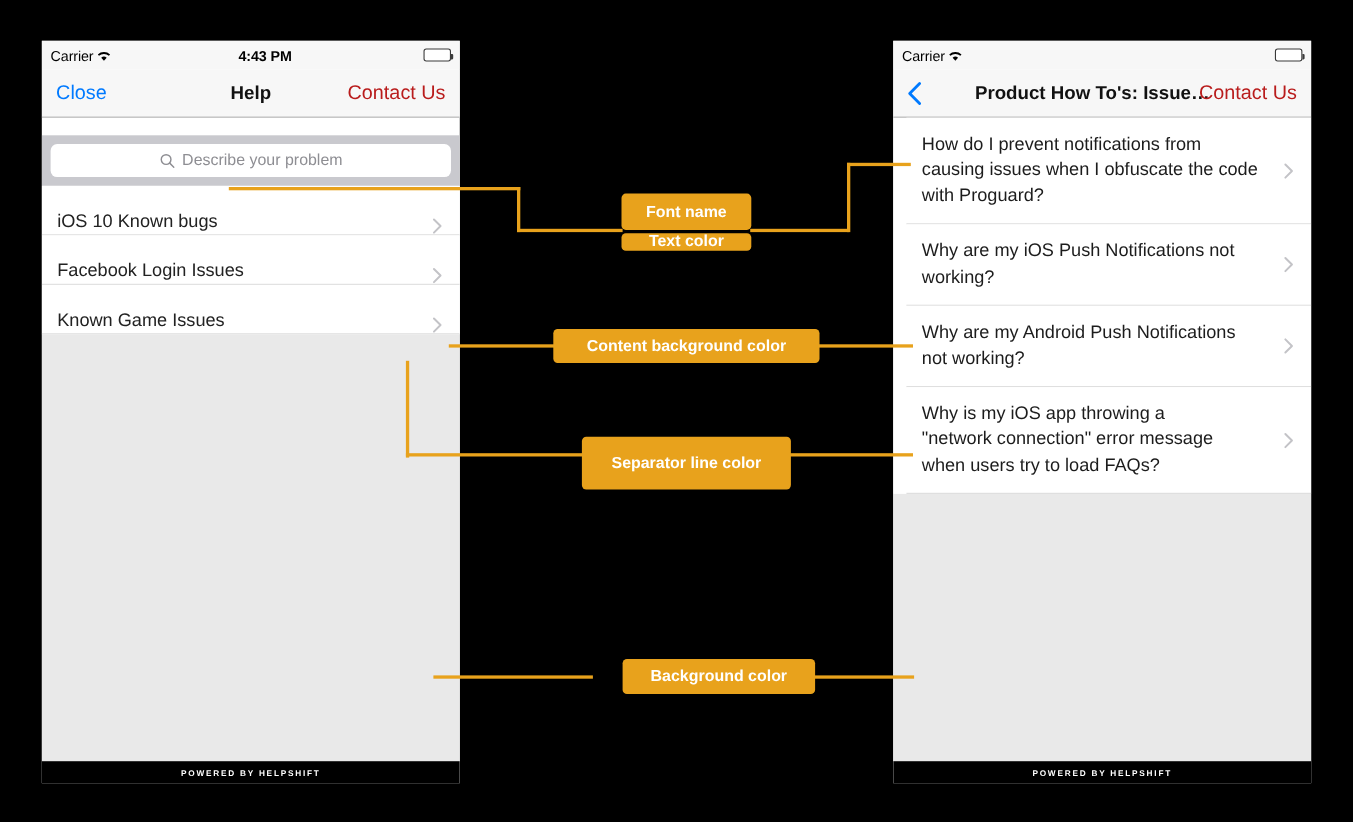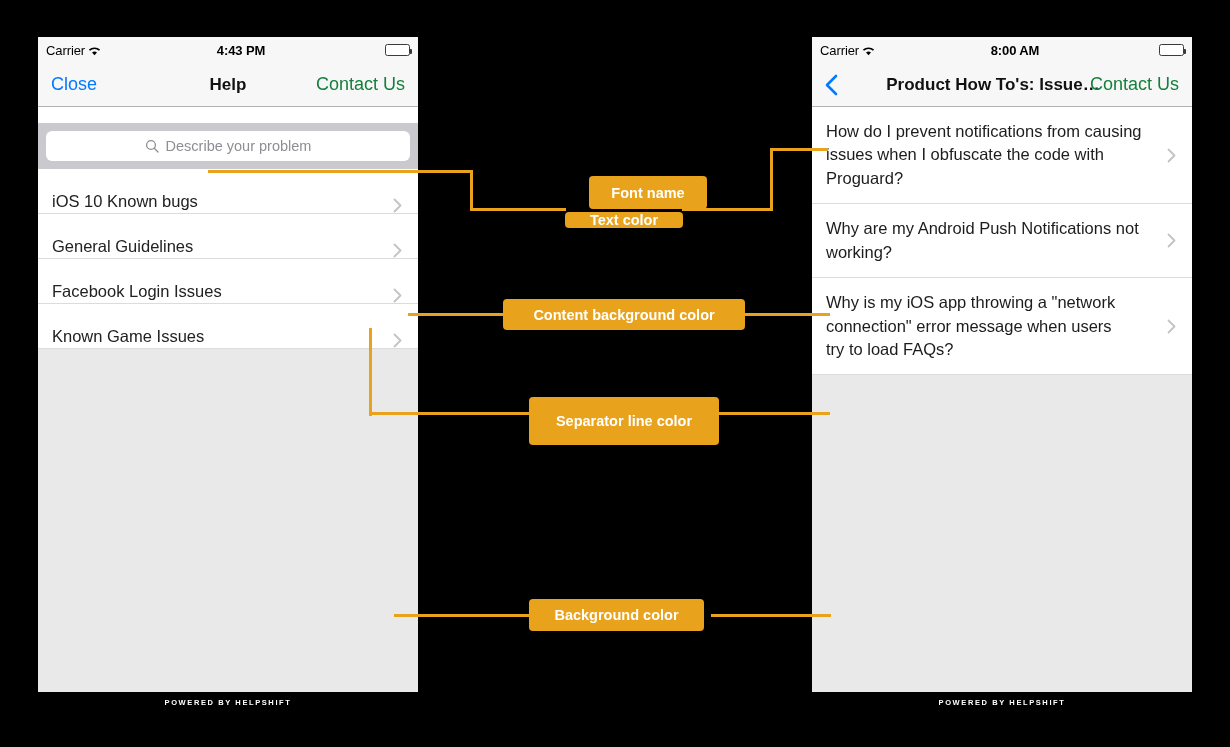"8:00 AM" div.sb-time { html: <div>8:00 AM</div> -> none }
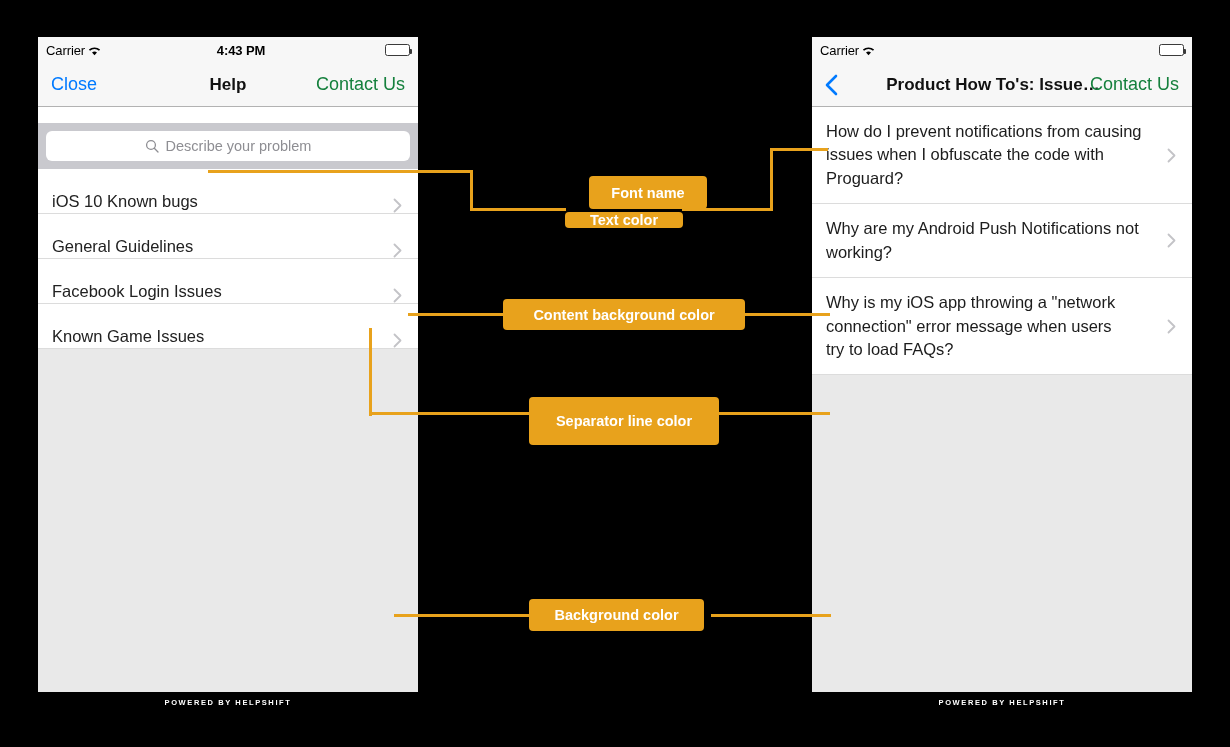"Contact Us" .nav-right { color: #15803d -> #b91c1c }
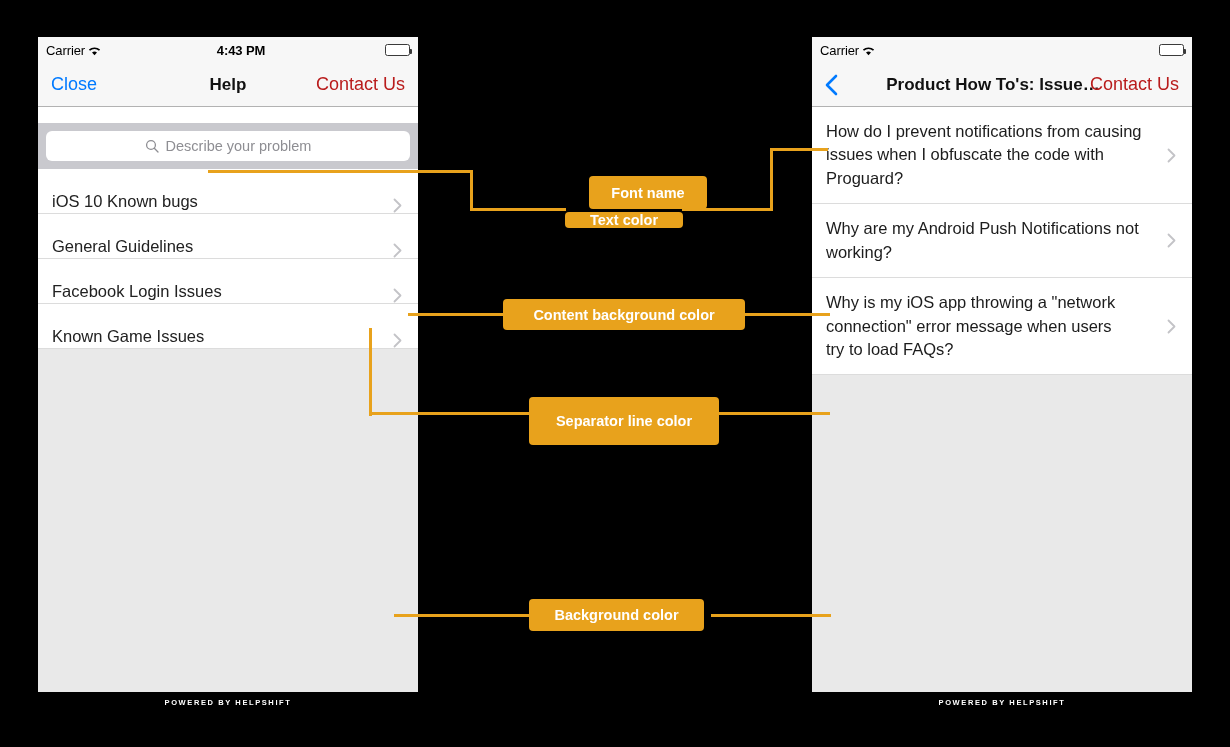"How do I prevent notifications" #phone-right .row { margin-left: none -> 12px }
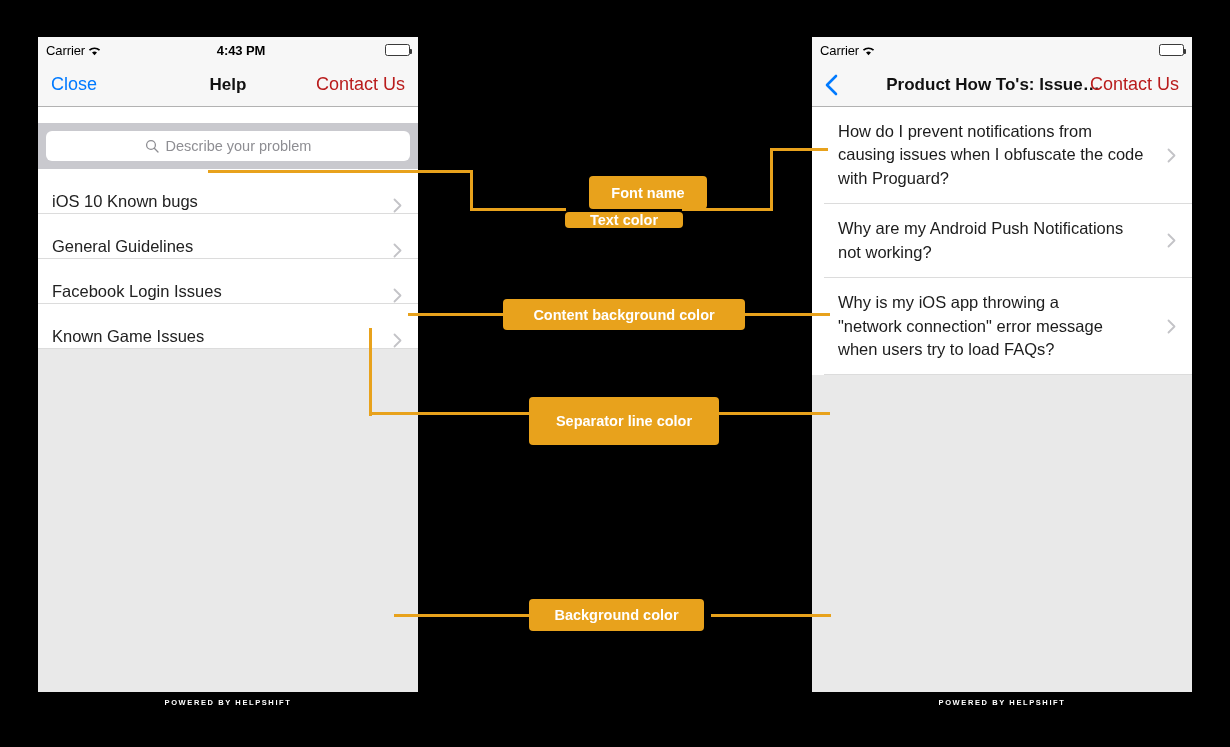"Font name" #badge-font-name { margin-left: 24px -> none }
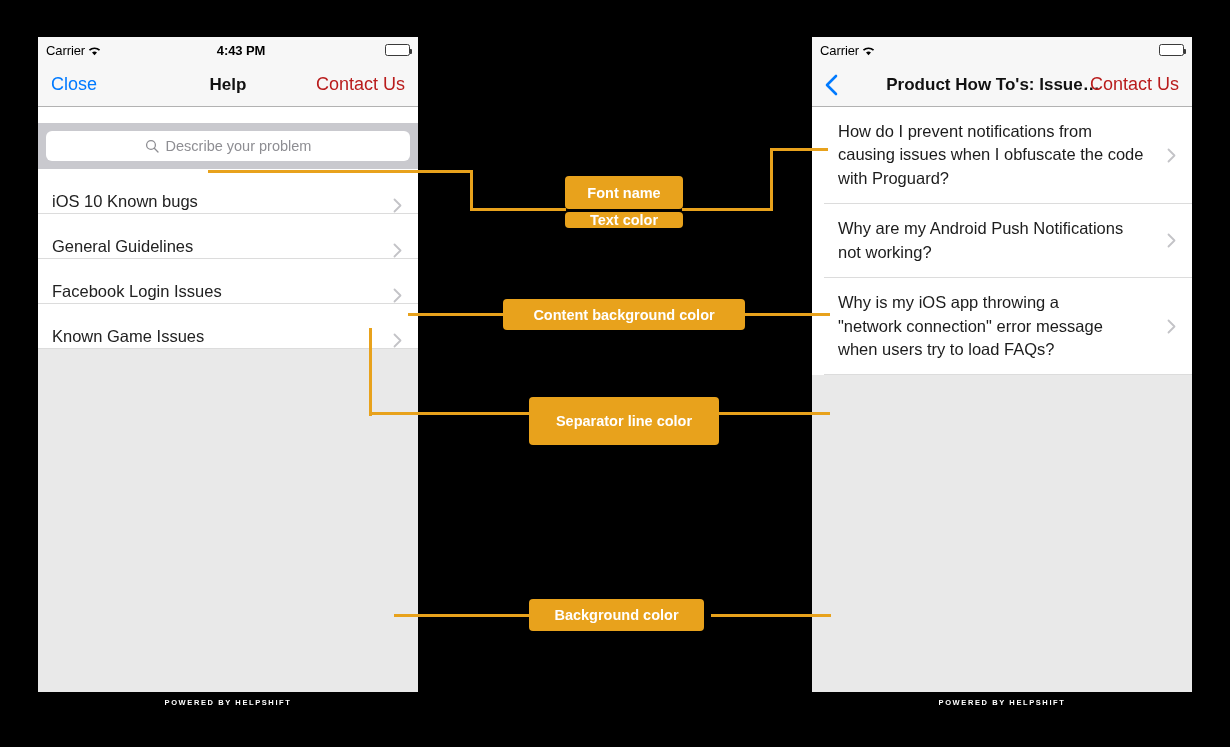"Why are my iOS Push" div.row { html: none -> <div> <span>Why are my iOS Push Notifications not working?</span> <span> <svg> <polyline></polyline> </svg> </span> </div> }
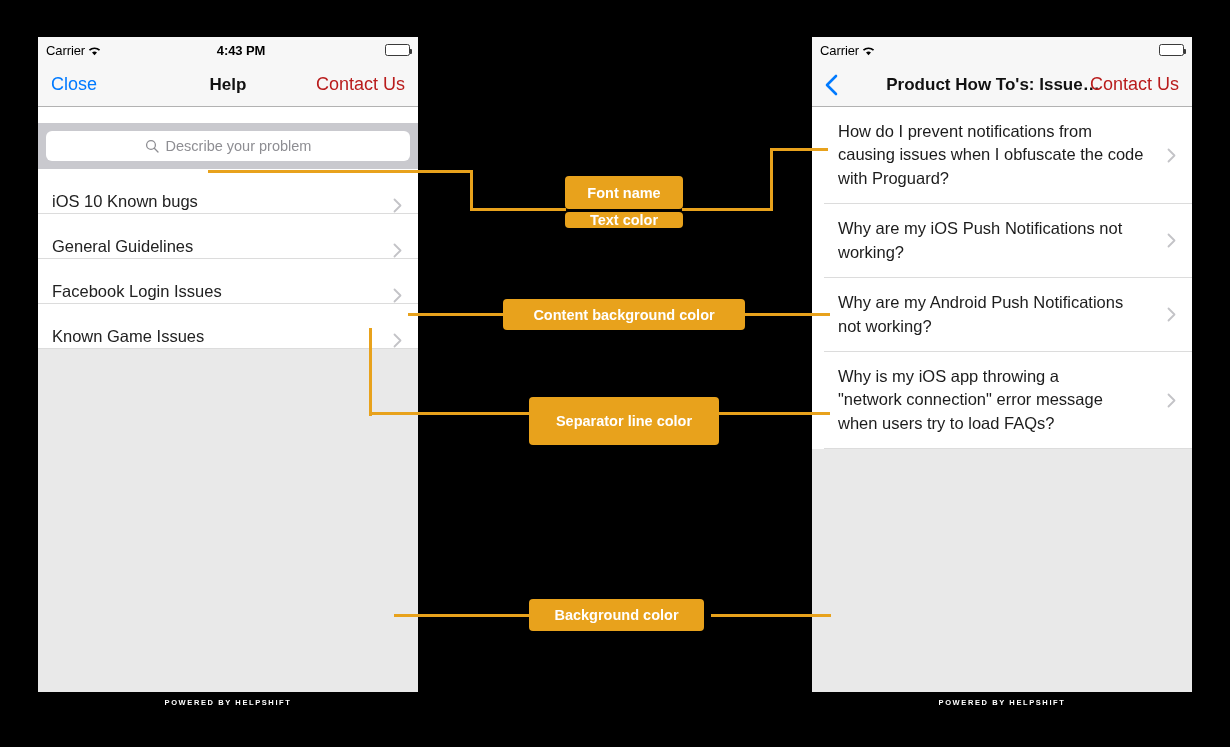"General Guidelines" div.row { html: <div> <span>General Guidelines</span> <span> <svg> <polyline></polyline> </svg> </span> </div> -> none }
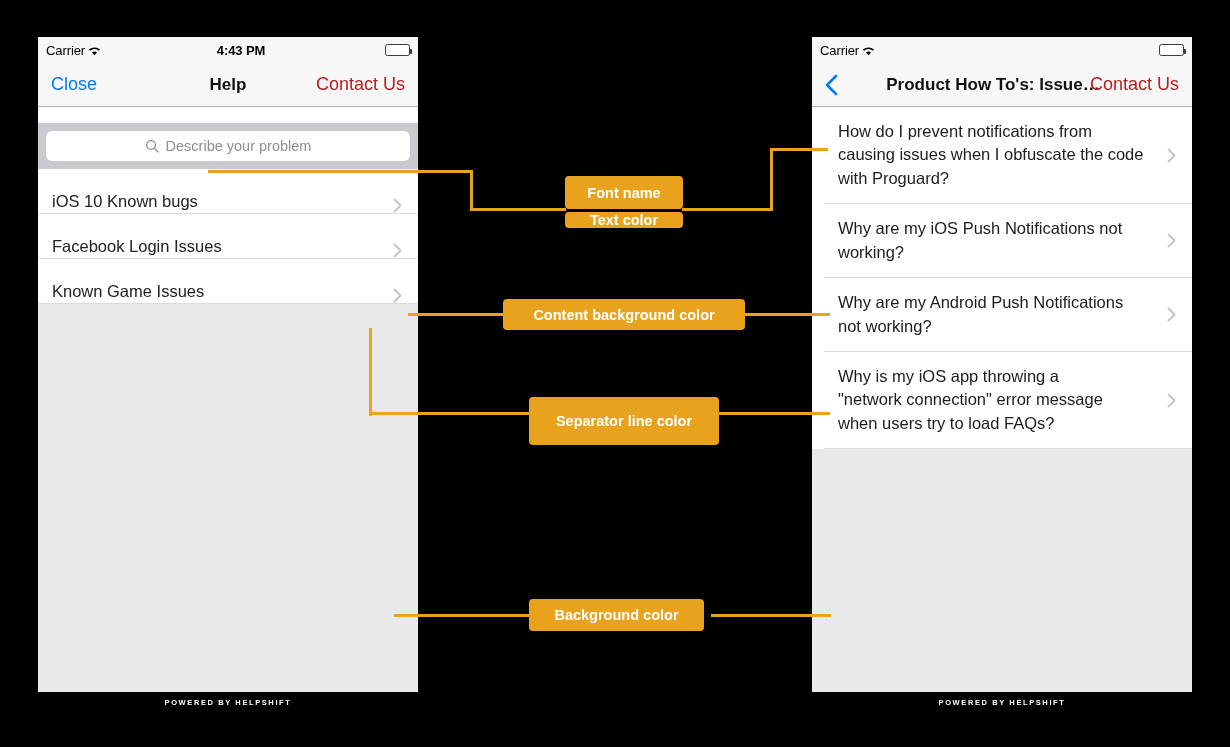"Background color" #badge-background { left: 529px -> 566px }
